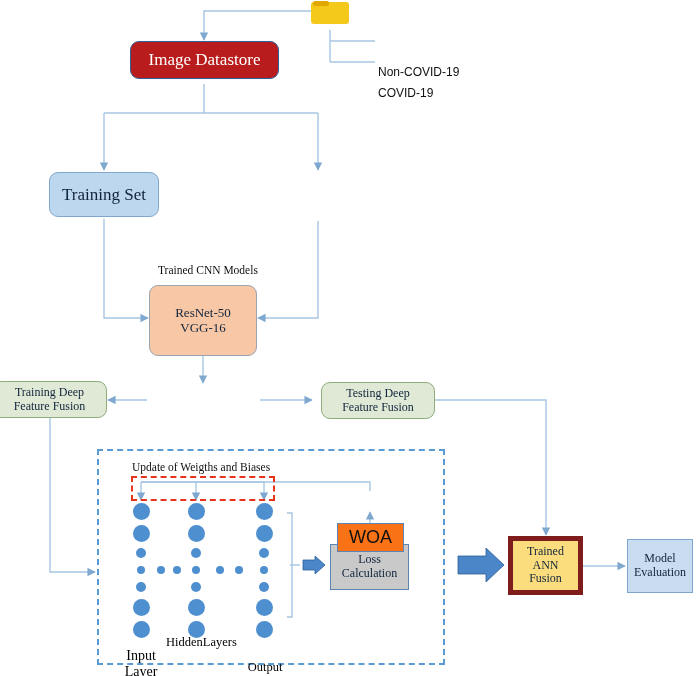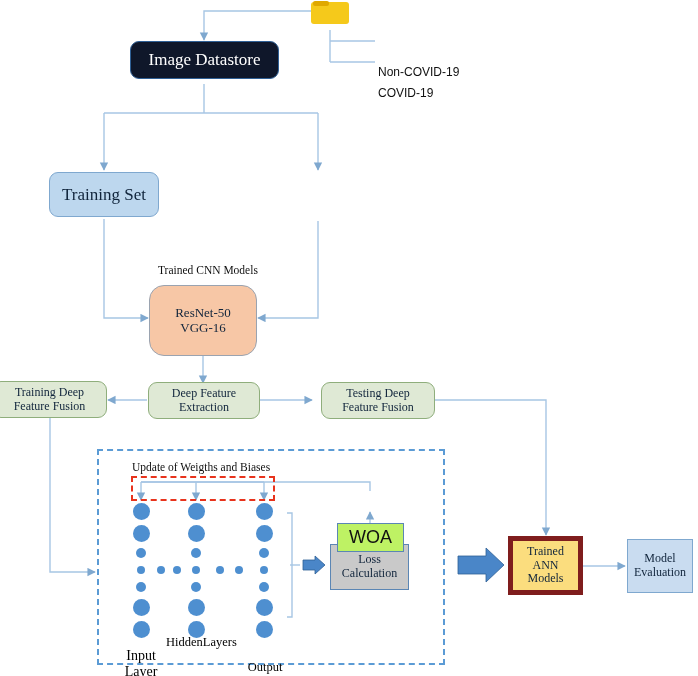"Image Datastore" .blue-fill { background: #0f172a -> #b91c1c }
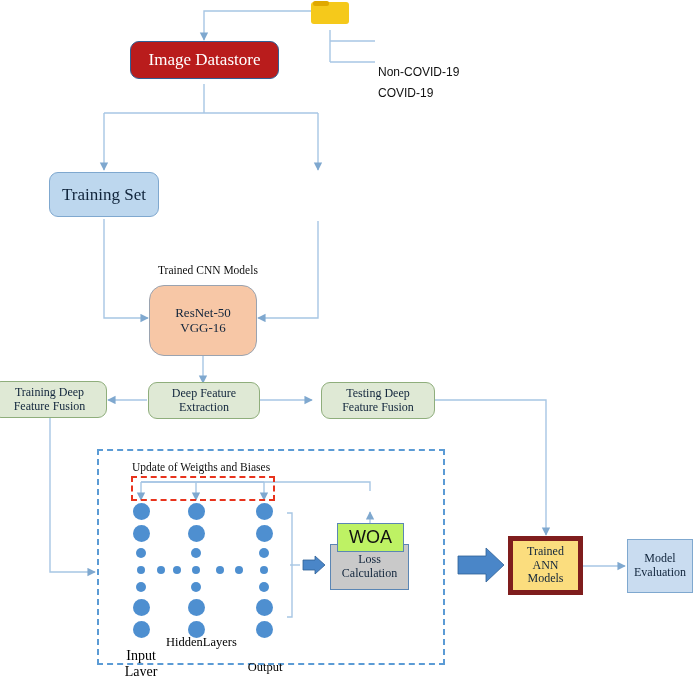"ResNet-50" div.node { border-radius: 15px -> none }
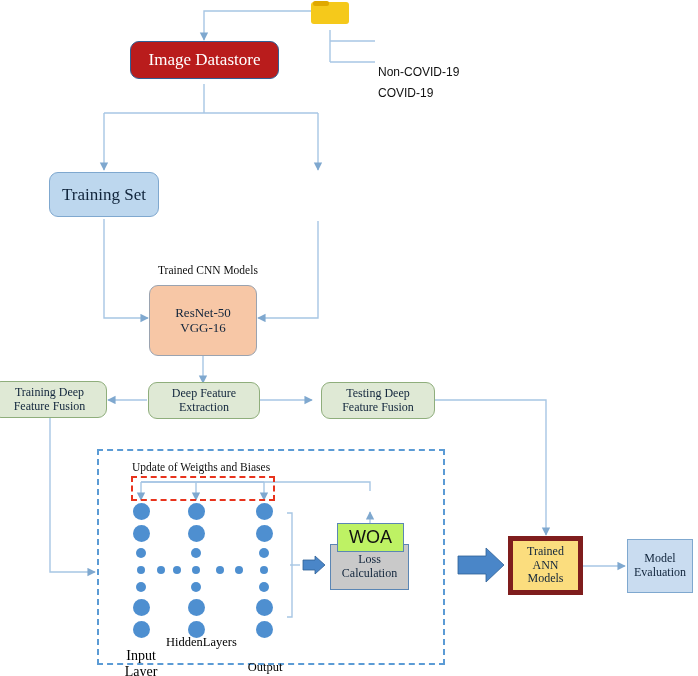"Deep Feature" div.node { html: <div> <span>Deep Feature</span> <span>Extraction</span> </div> -> none }
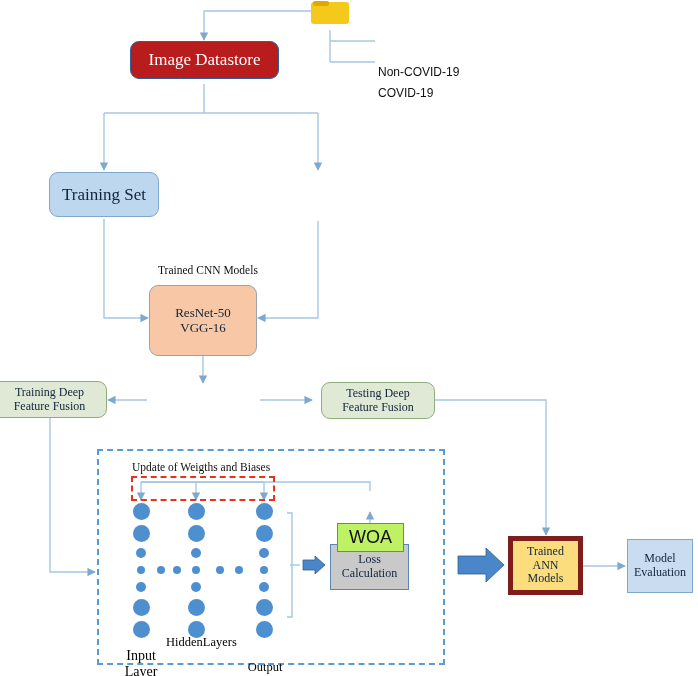"WOA" .white-fill { background: #bef264 -> #f97316 }
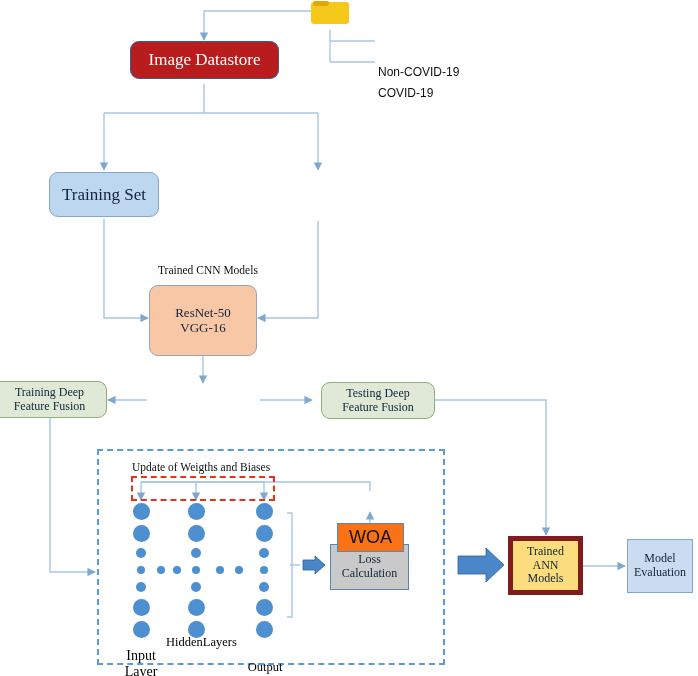"Models" span { text: Models -> Fusion }
